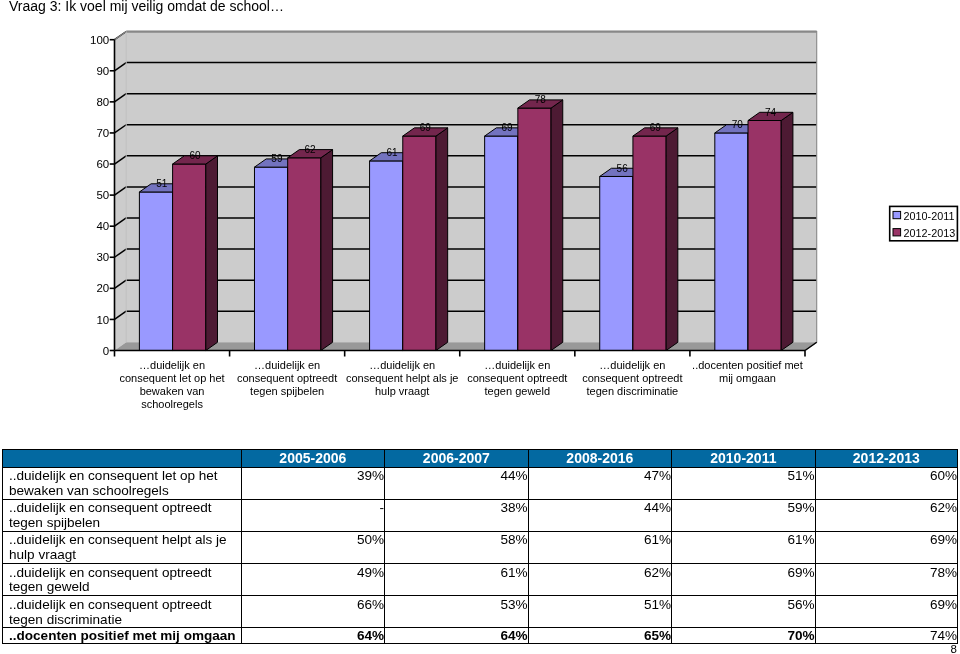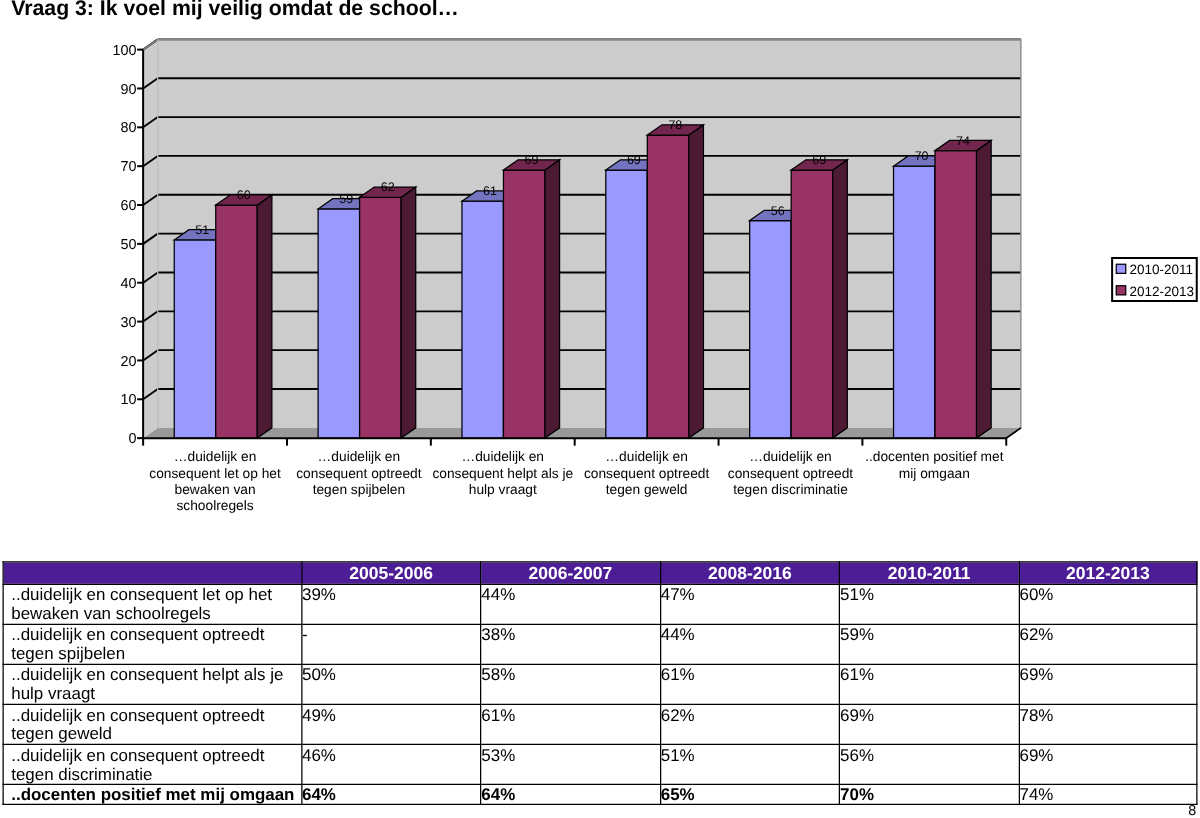"Vraag 3: Ik voel mij" .doc-title { font-size: 17px -> 14px; font-weight: bold -> normal }
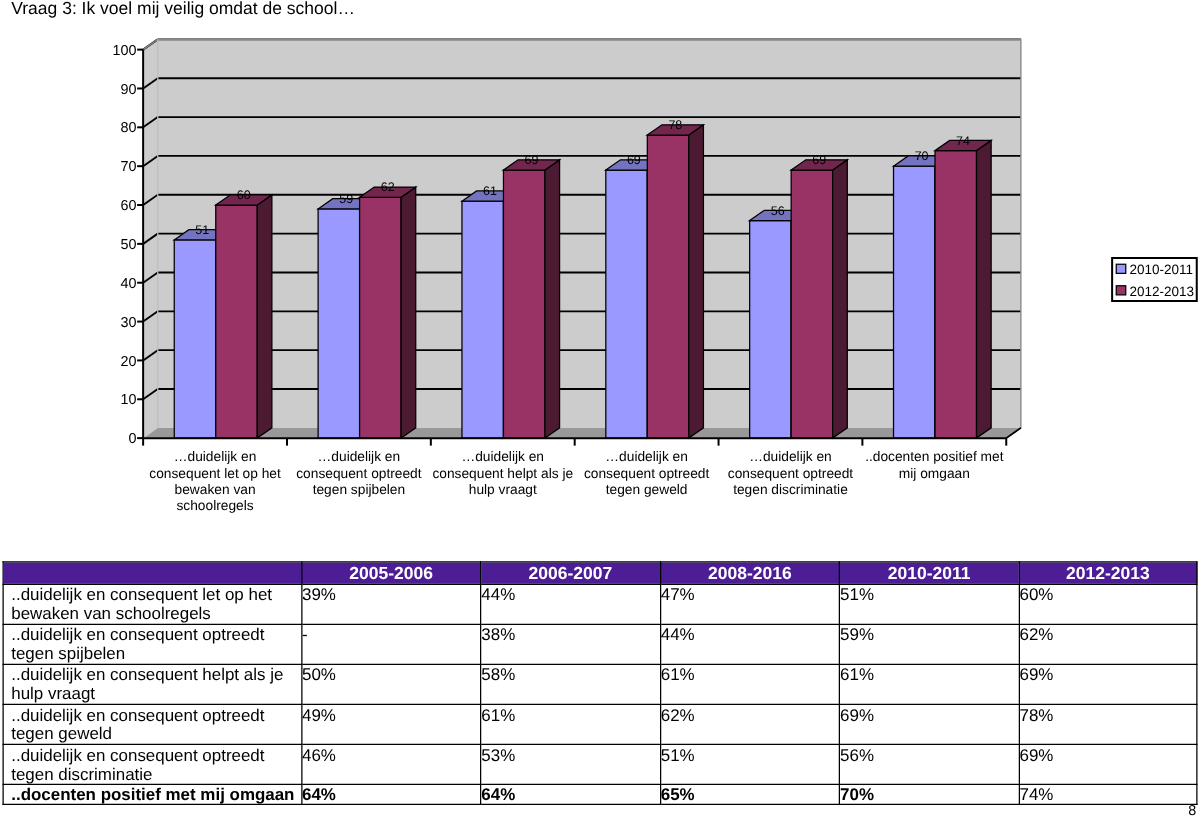"2005-2006" table.data thead th { background: #4c1d95 -> #0369a1 }
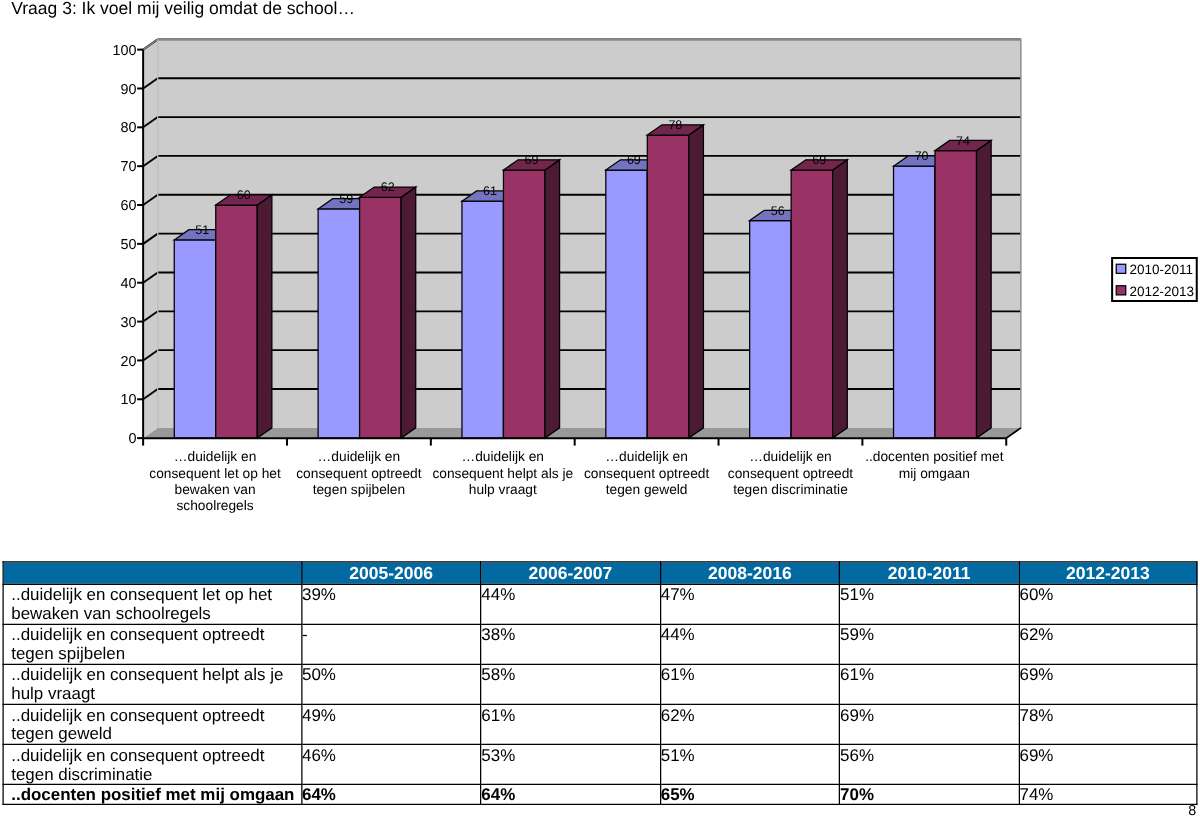"39%" table.data td.val { text-align: left -> right }
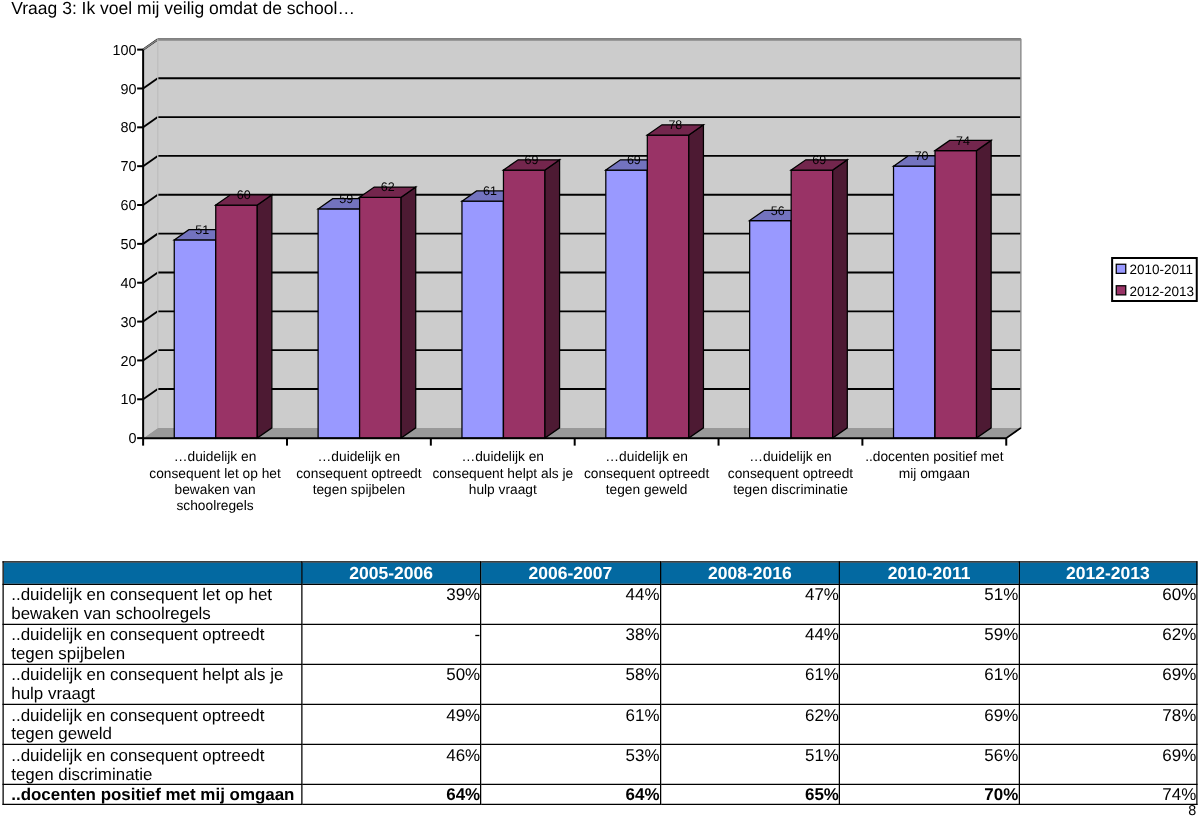"46%" td.val { text: 46% -> 66% }
